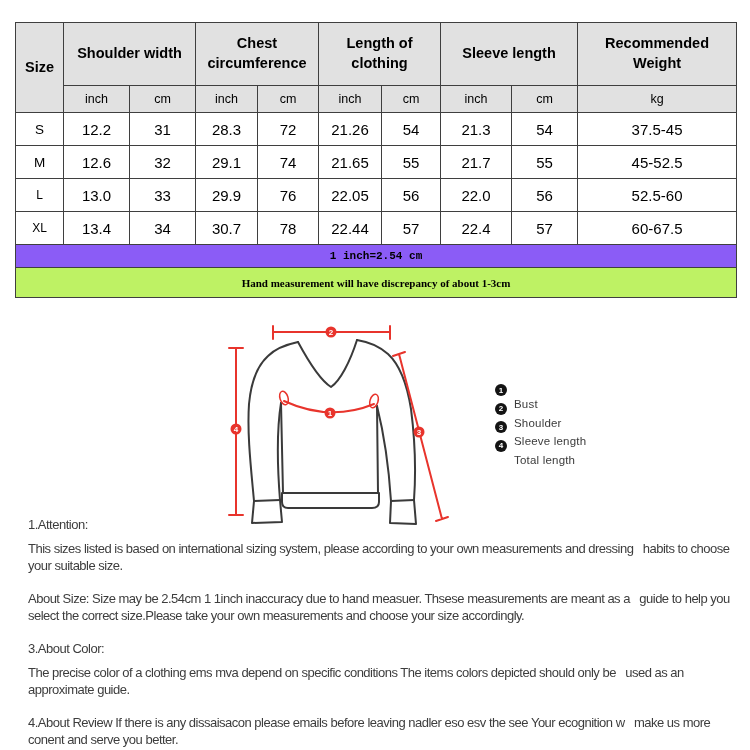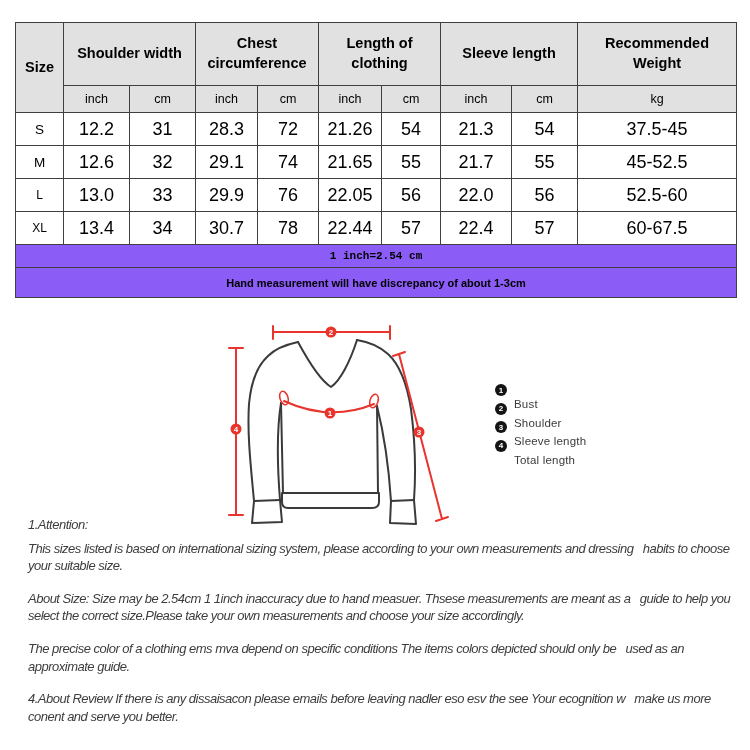"12.2" tr.dr td { font-size: 18px -> 15px }
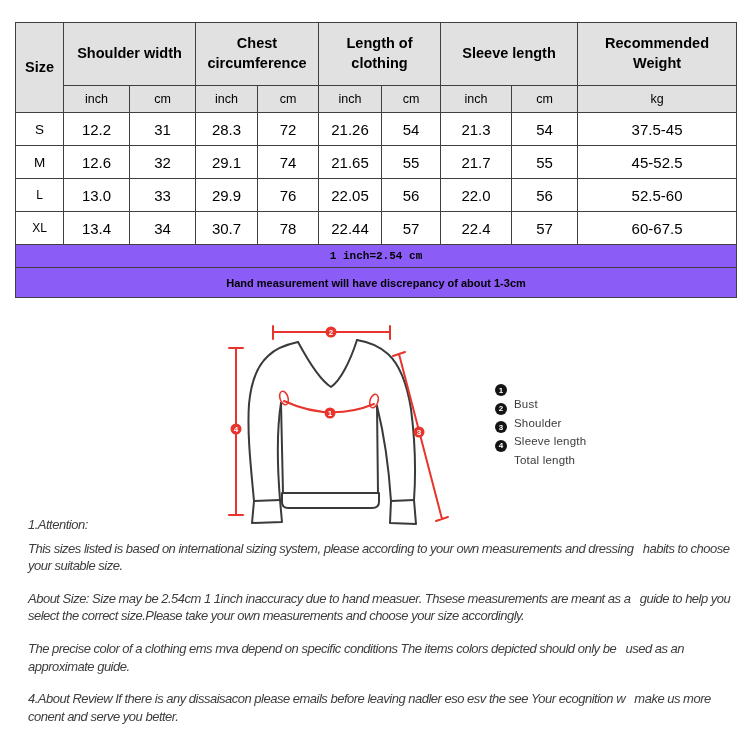"Hand measurement will have discrepancy" tr.note2 td { background: #8b5cf6 -> #bef264; font-family: Liberation Sans, sans-serif -> Liberation Serif, serif }
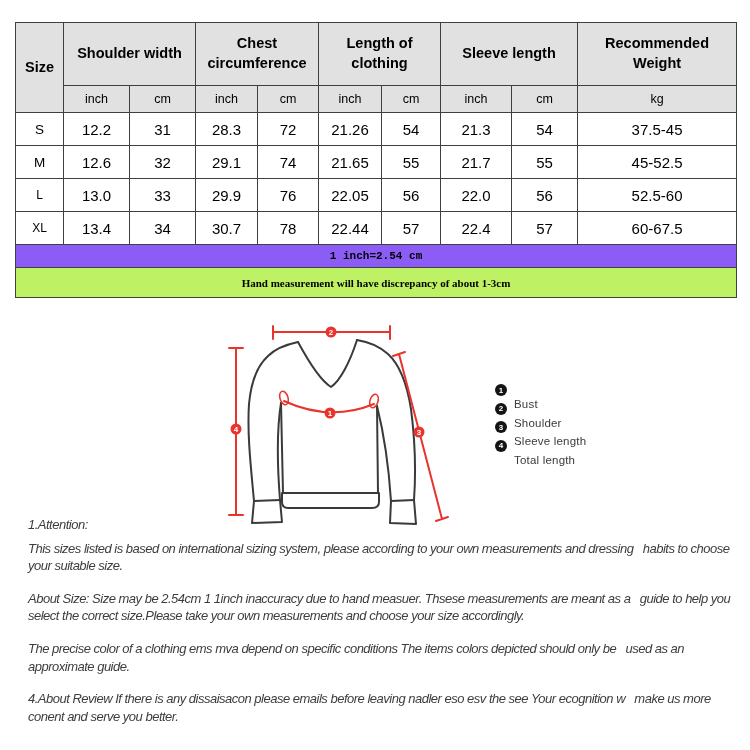"1.Attention:" .section { font-style: italic -> none }
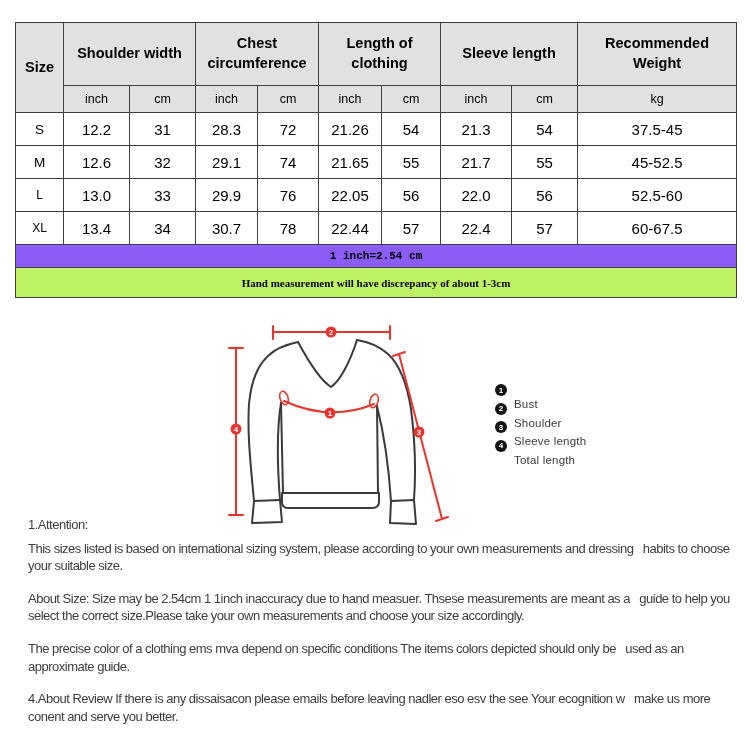"3.About Color:" div.section-heading { html: none -> <div>3.About Color:</div> }
